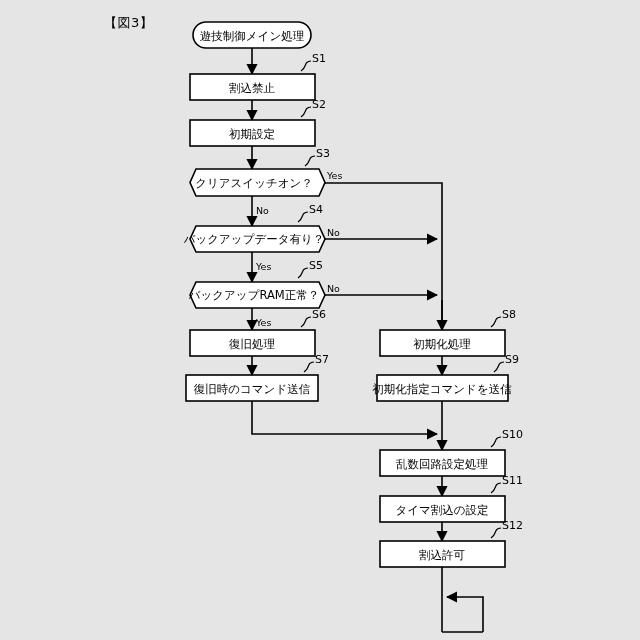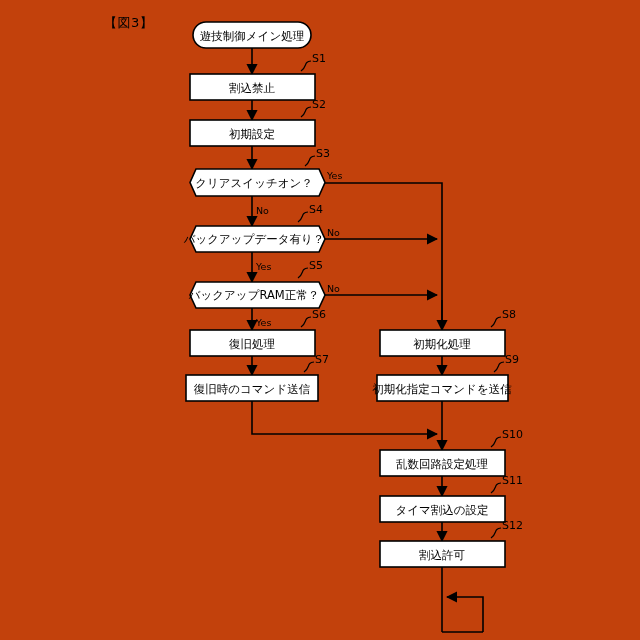"【図3】" #canvas { background: #c2410c -> #e5e5e5 }
